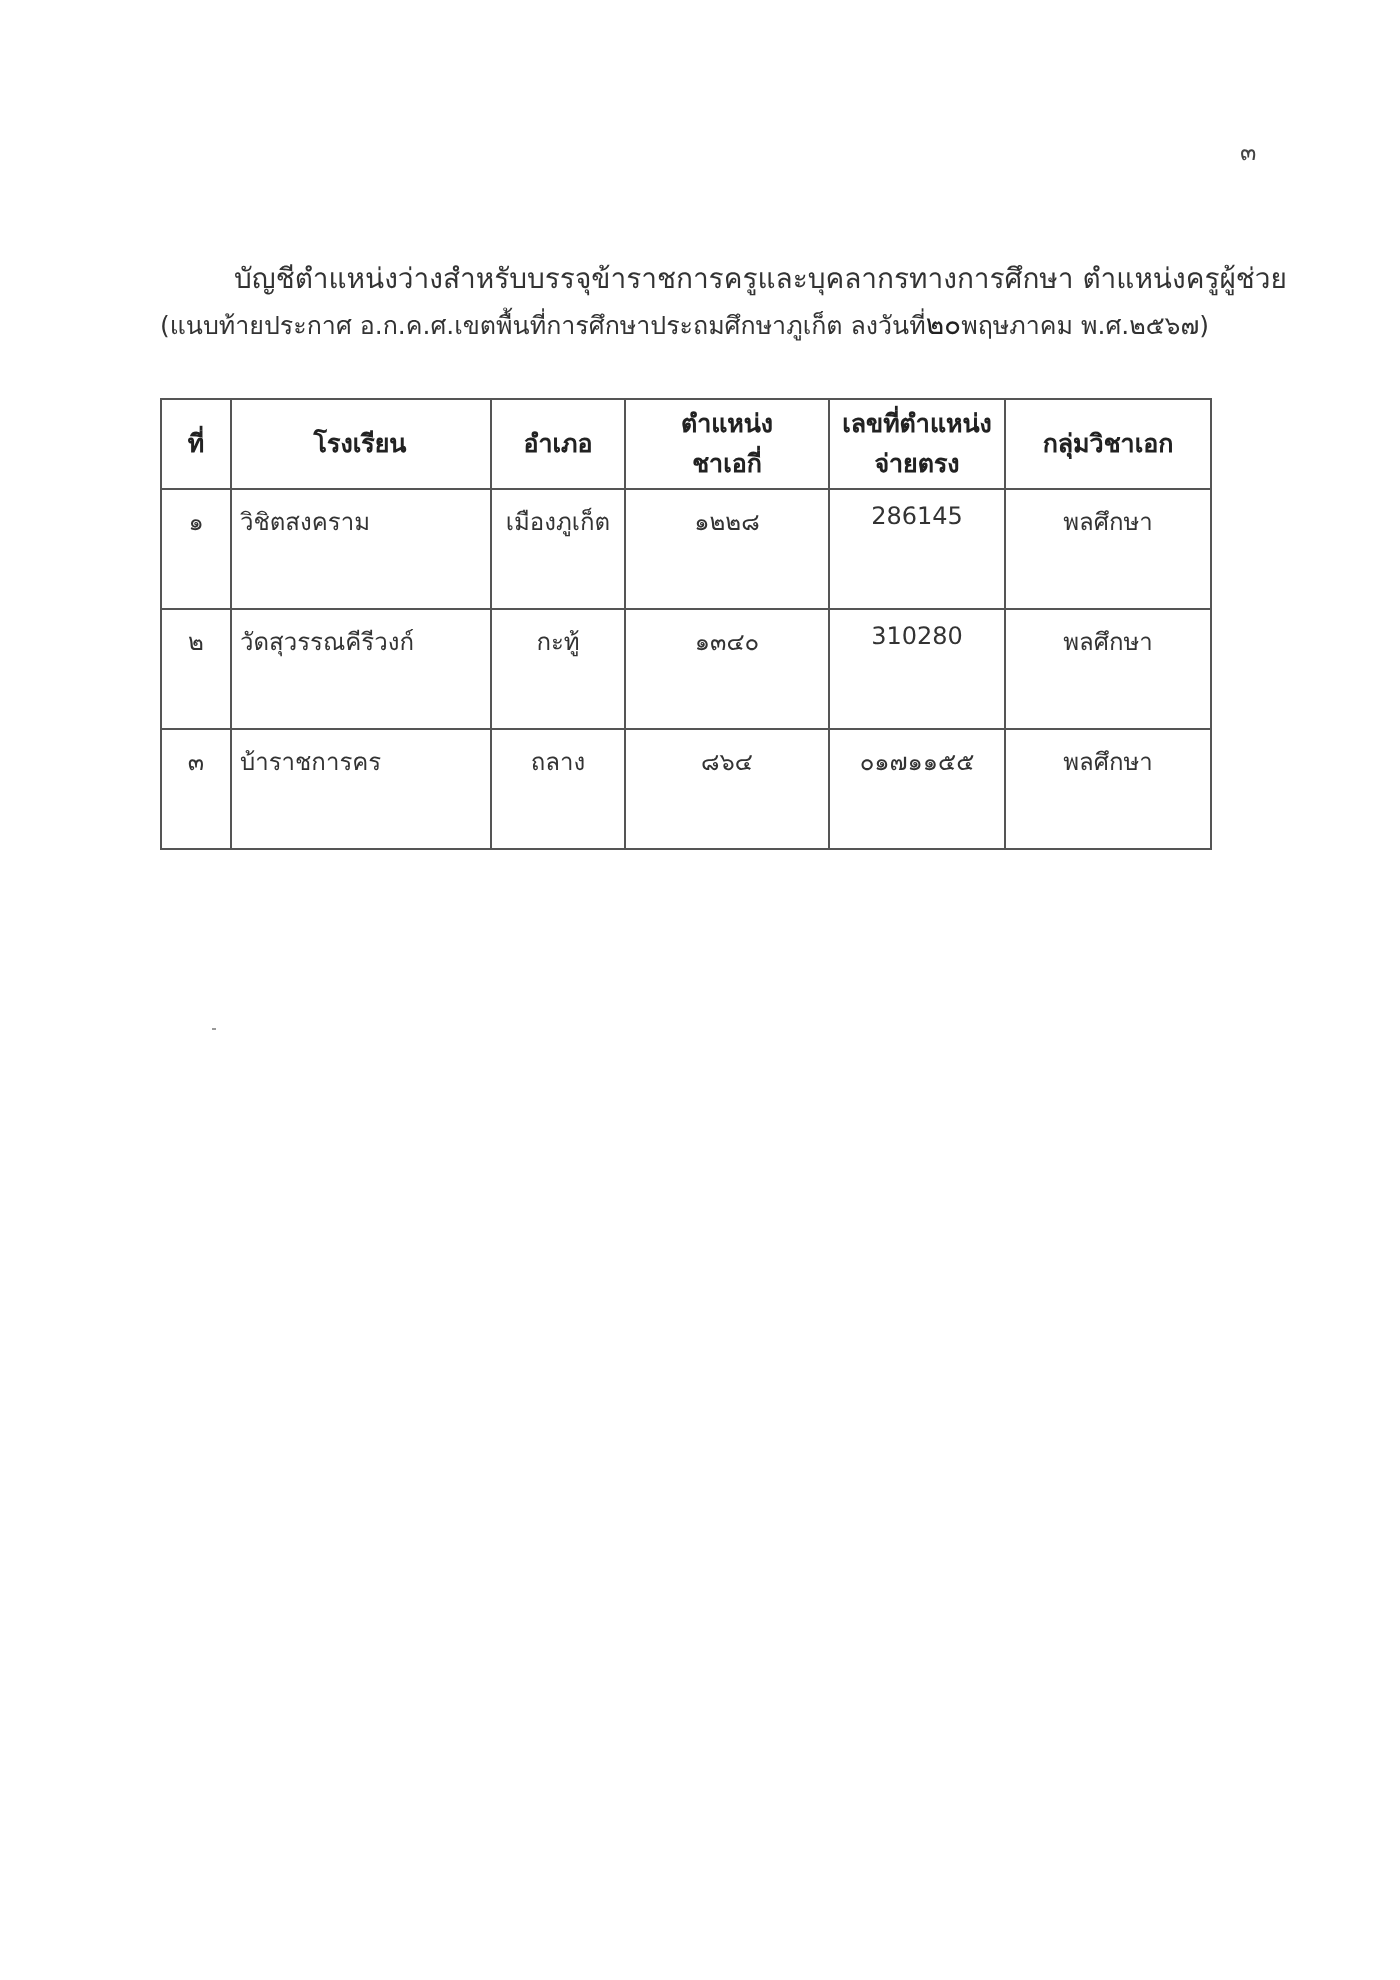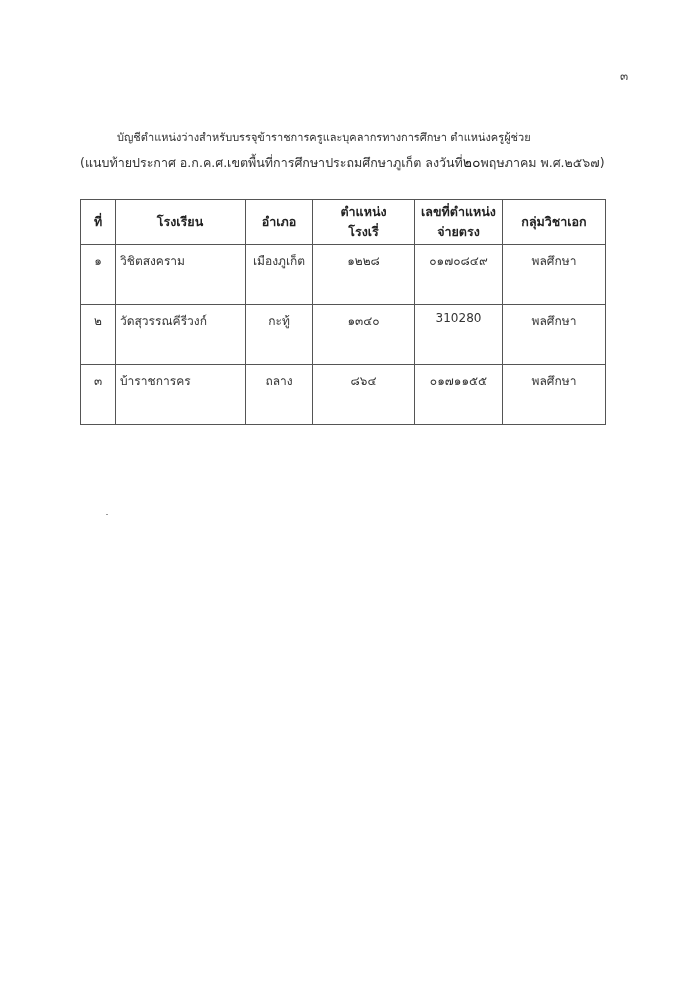"บัญชีตำแหน่งว่างสำหรับบรรจุข้าราชการครูแ" .title-line1 { font-size: 11px -> 14px }
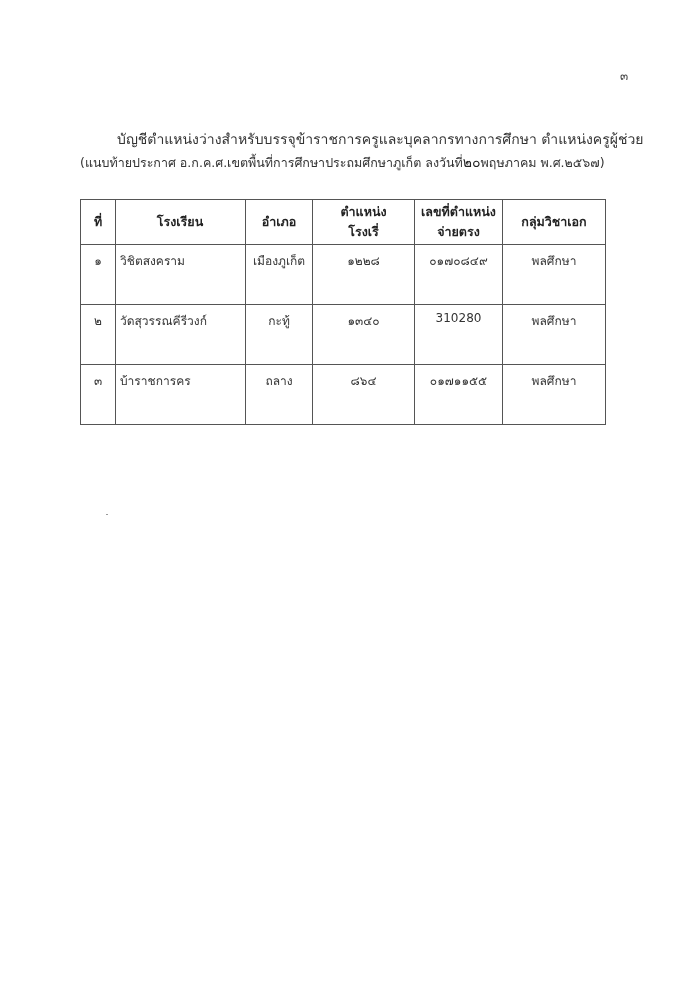"โรงเรี่" div { text: โรงเรี่ -> ชาเอกี่ }
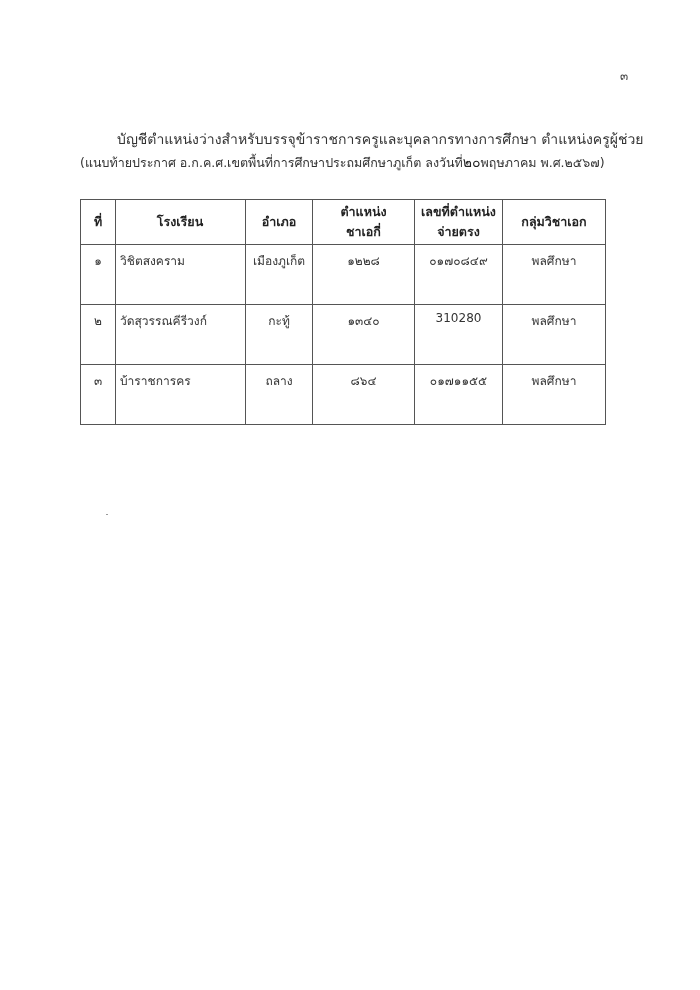"๐๑๗๐๘๔๙" td.c-pay { text: ๐๑๗๐๘๔๙ -> 286145 }
